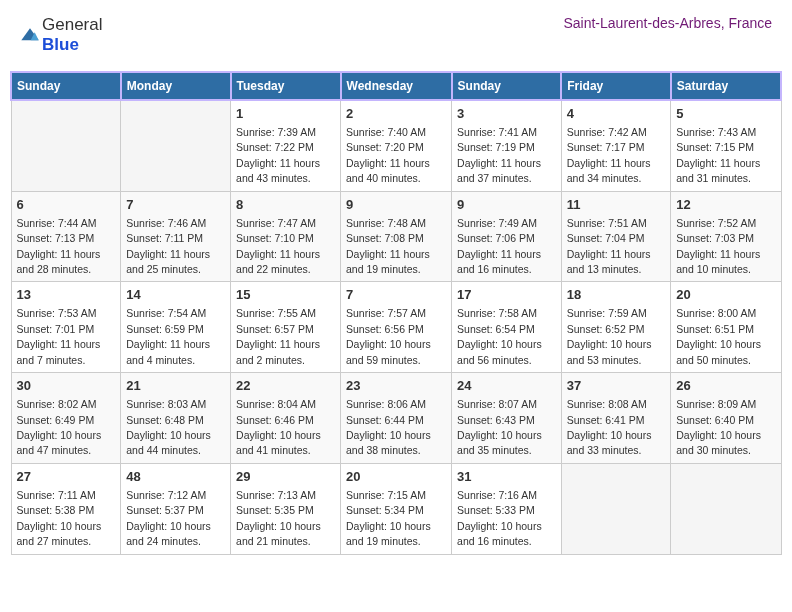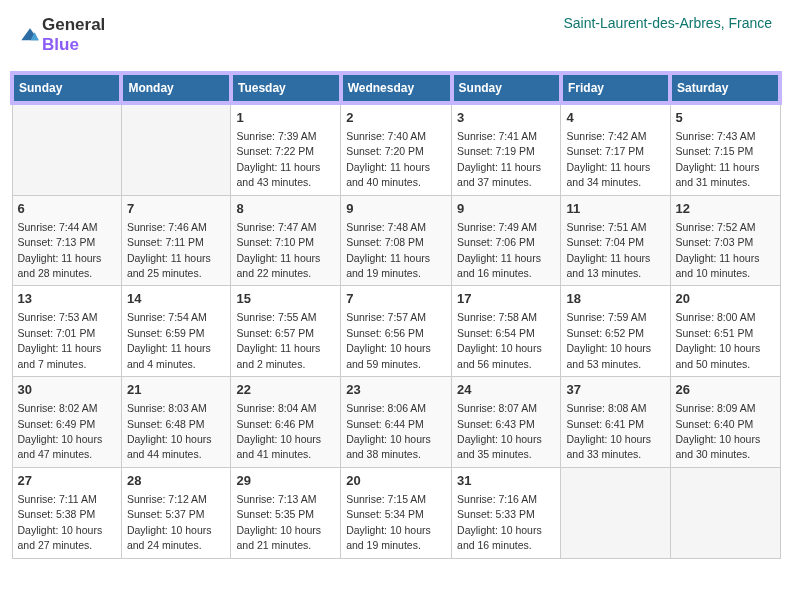"General" span { font-weight: bold -> normal }
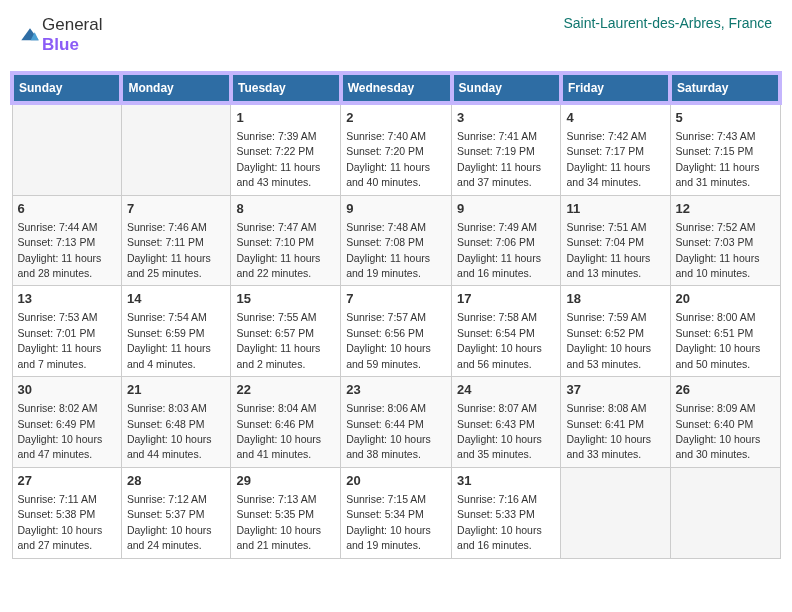"Saint-Laurent-des-Arbres, France" .location { color: #0f766e -> #701a75 }
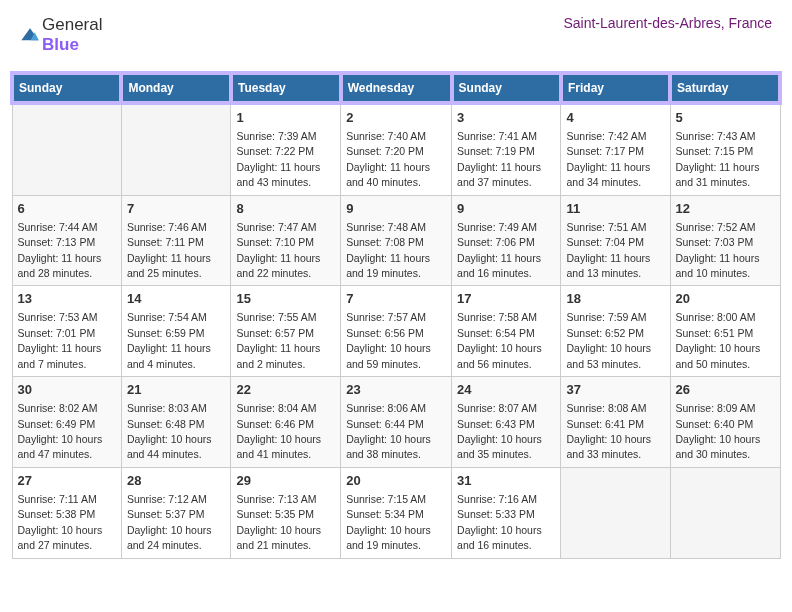"Blue" span { color: #8b5cf6 -> #1d4ed8 }
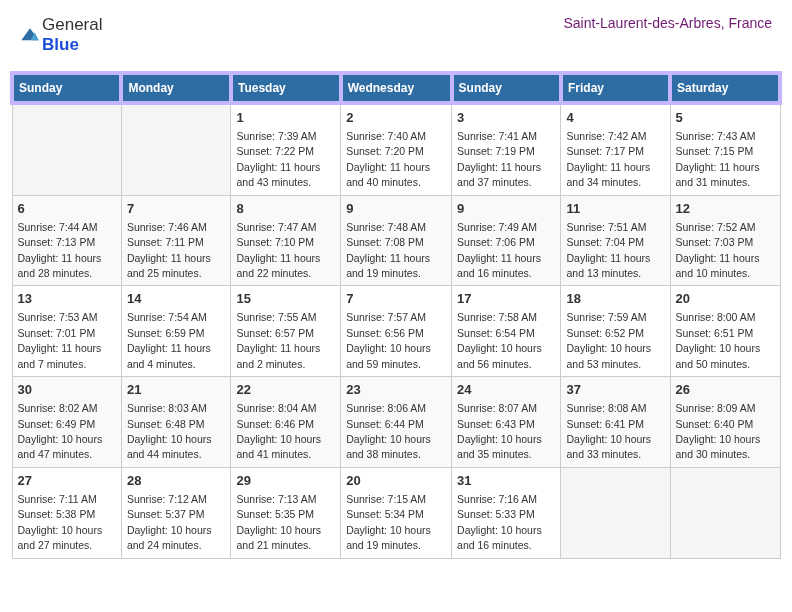"Sunday" th { border: 4px solid #c4b5fd -> 2px solid #c4b5fd }
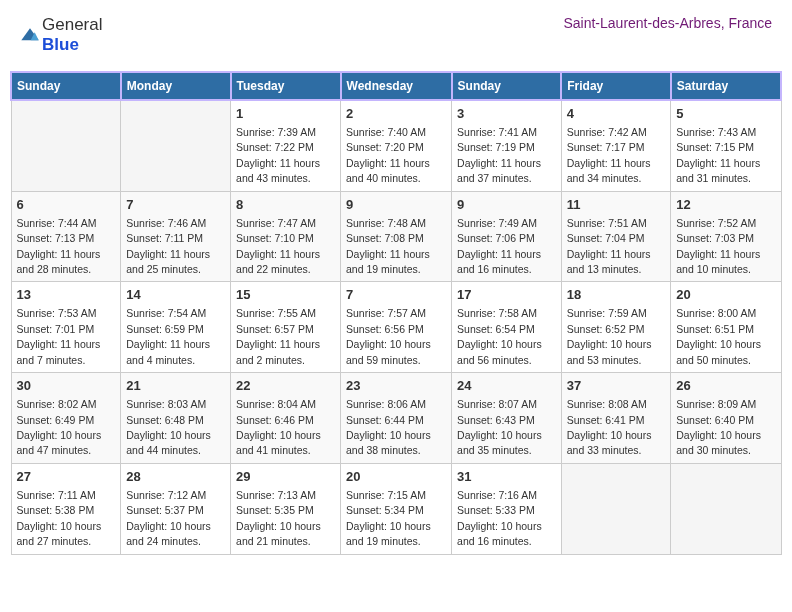"28" span.day-num { text: 28 -> 48 }
